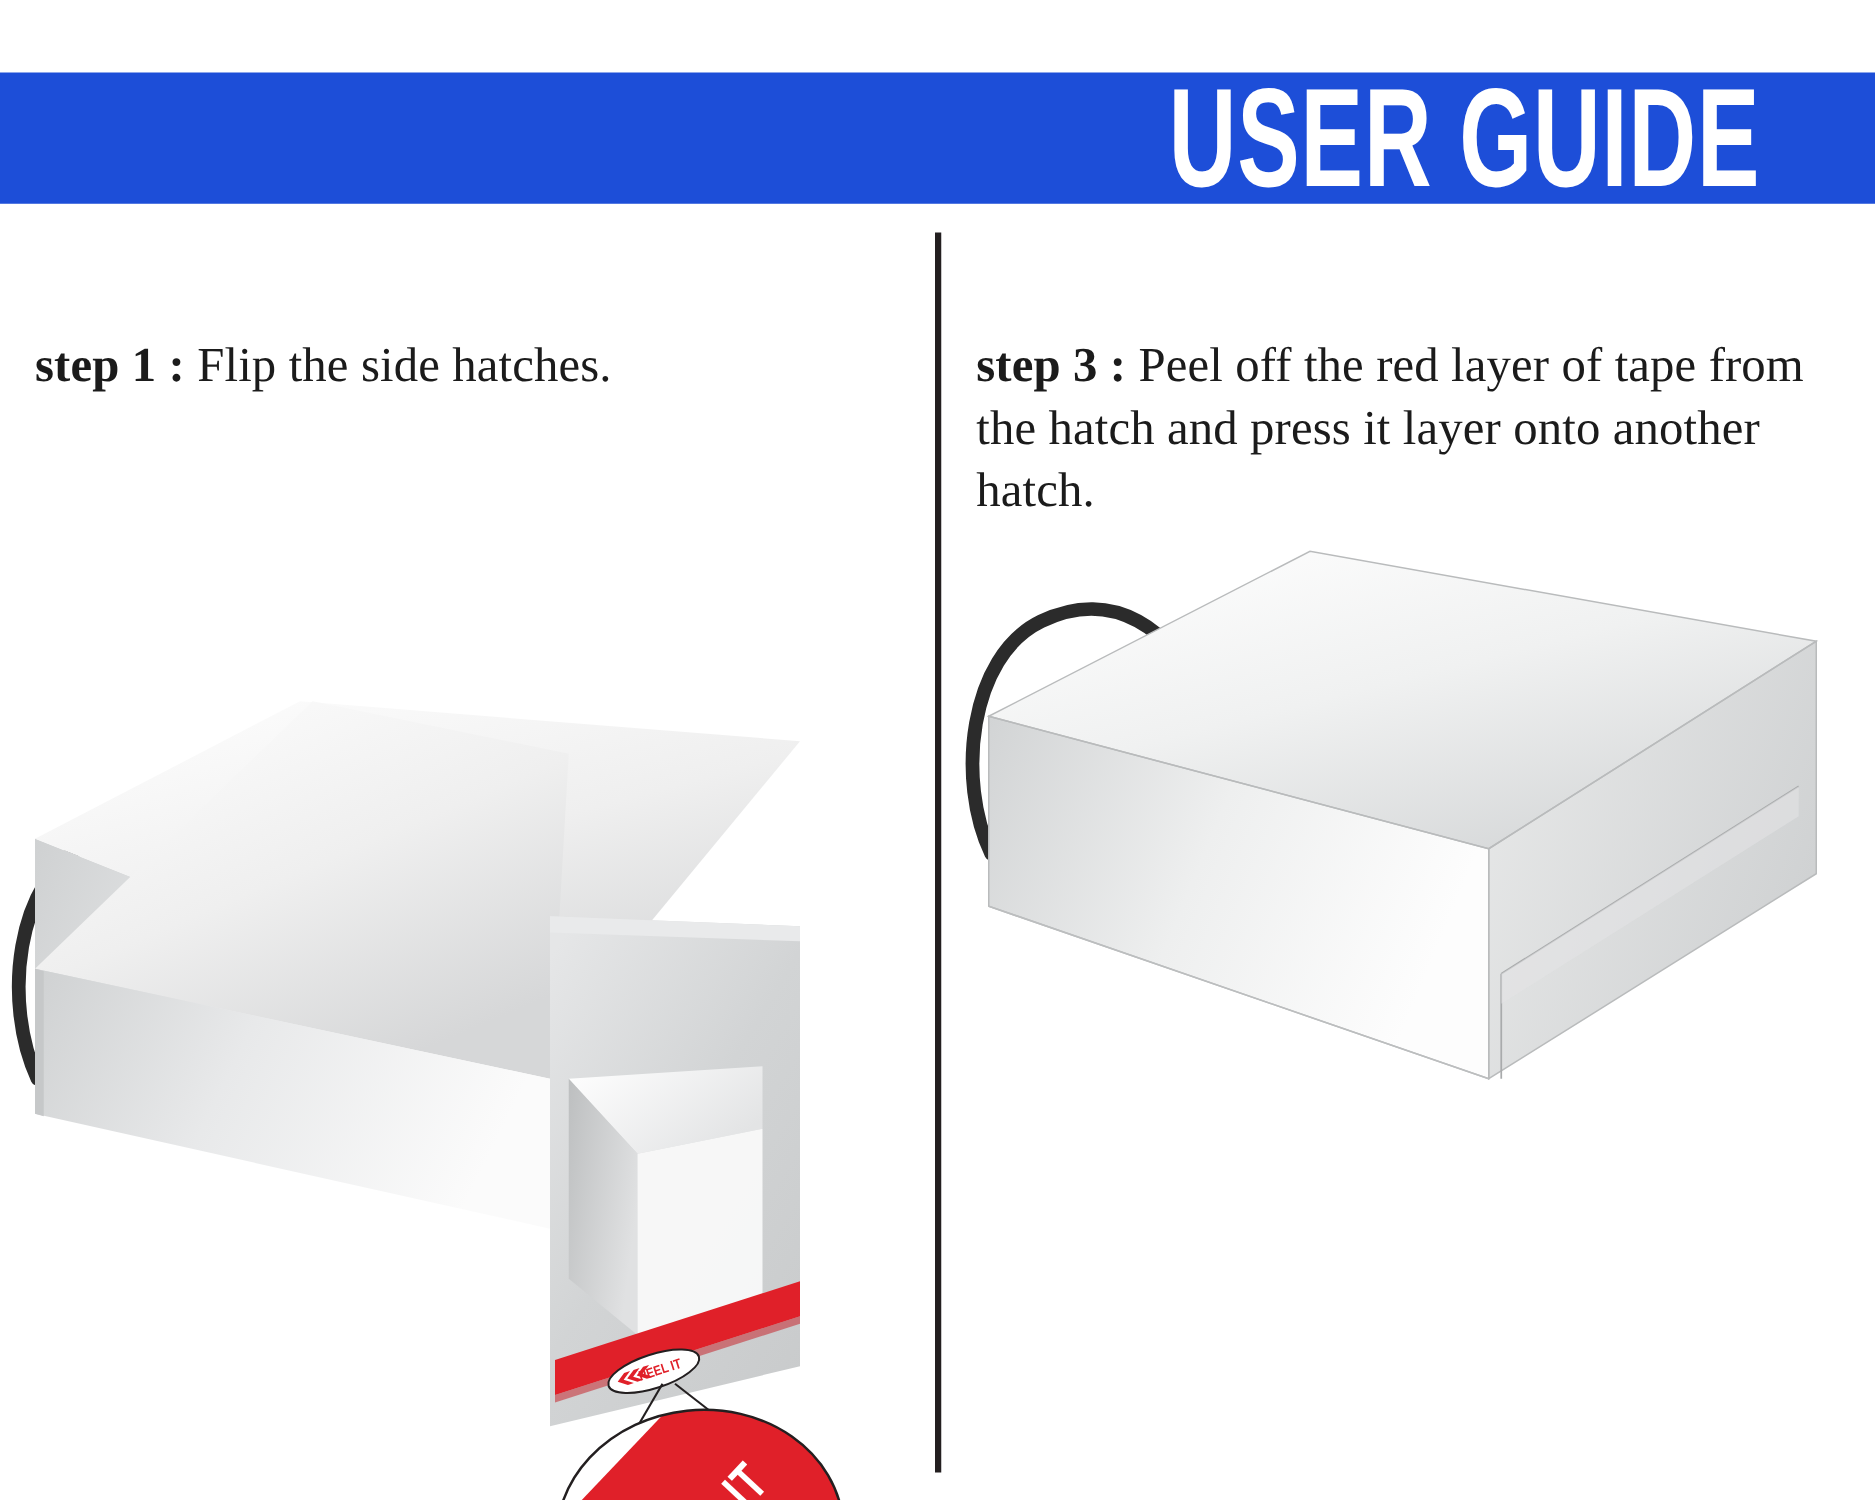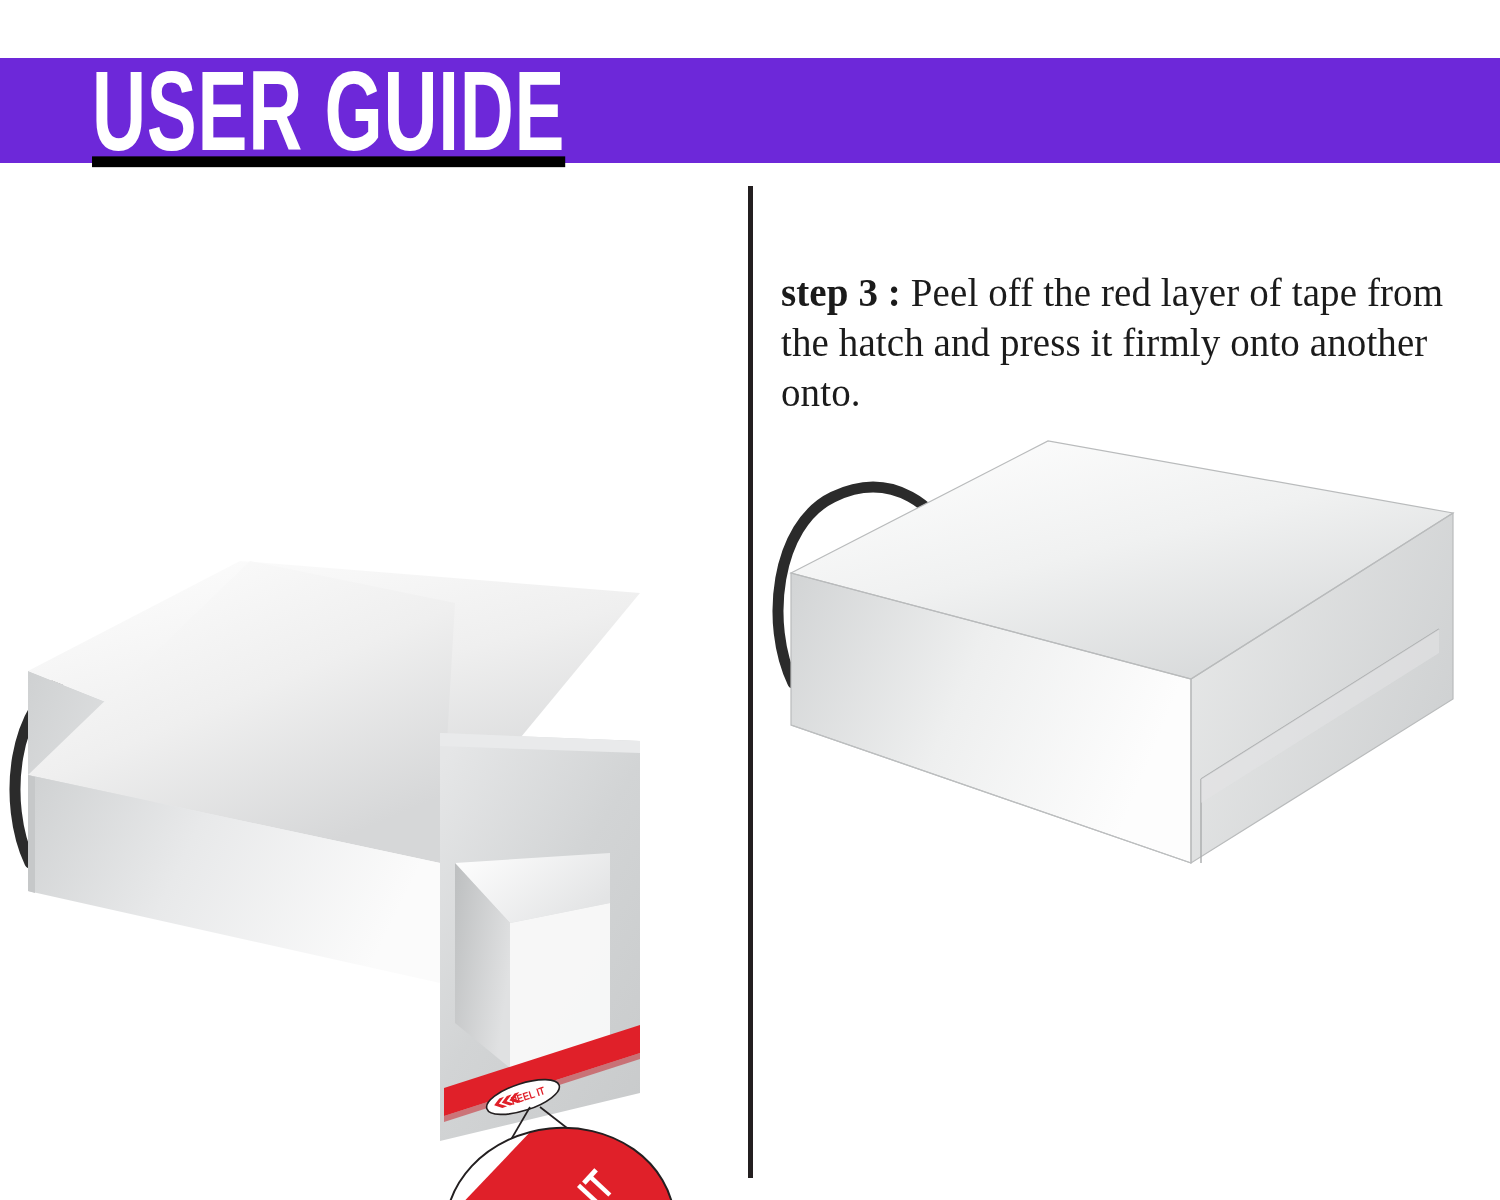"USER GUIDE" .header-band { background: #6d28d9 -> #1d4ed8; justify-content: flex-start -> flex-end; text-decoration: underline -> none }
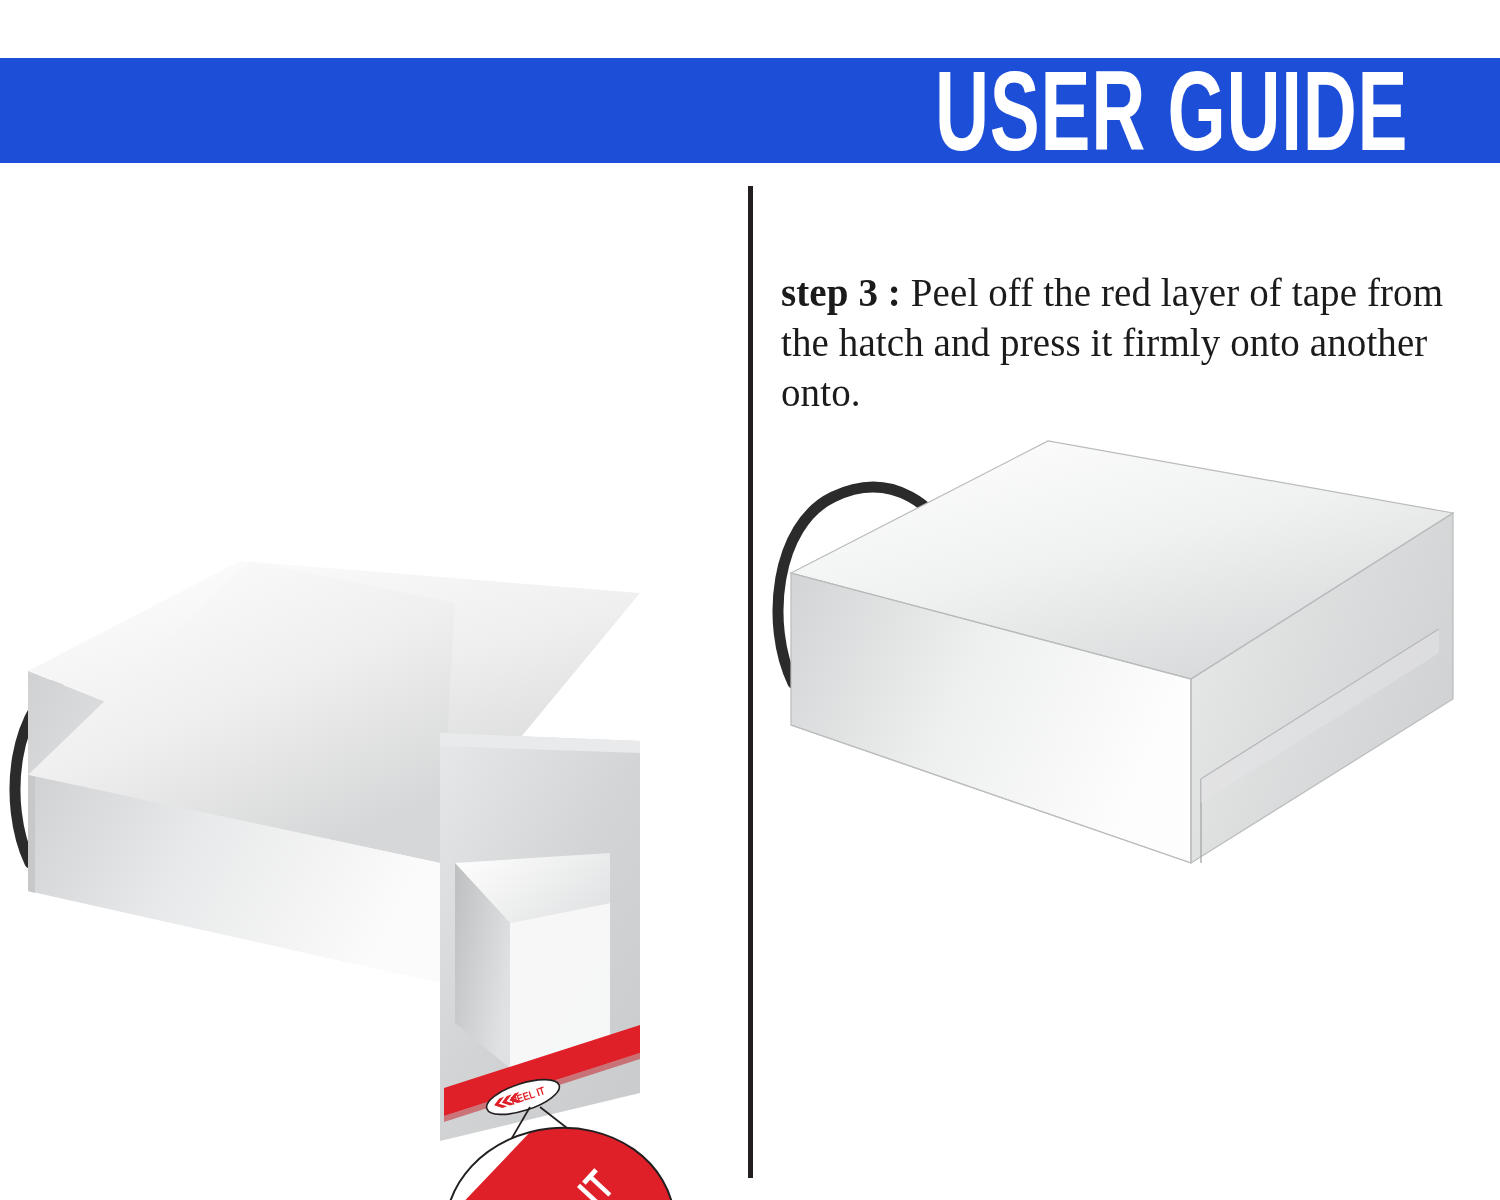"step 1 : Flip the" div.step-heading { html: none -> <div> <span>step 1 : </span> <span>Flip the side hatches.</span> </div> }
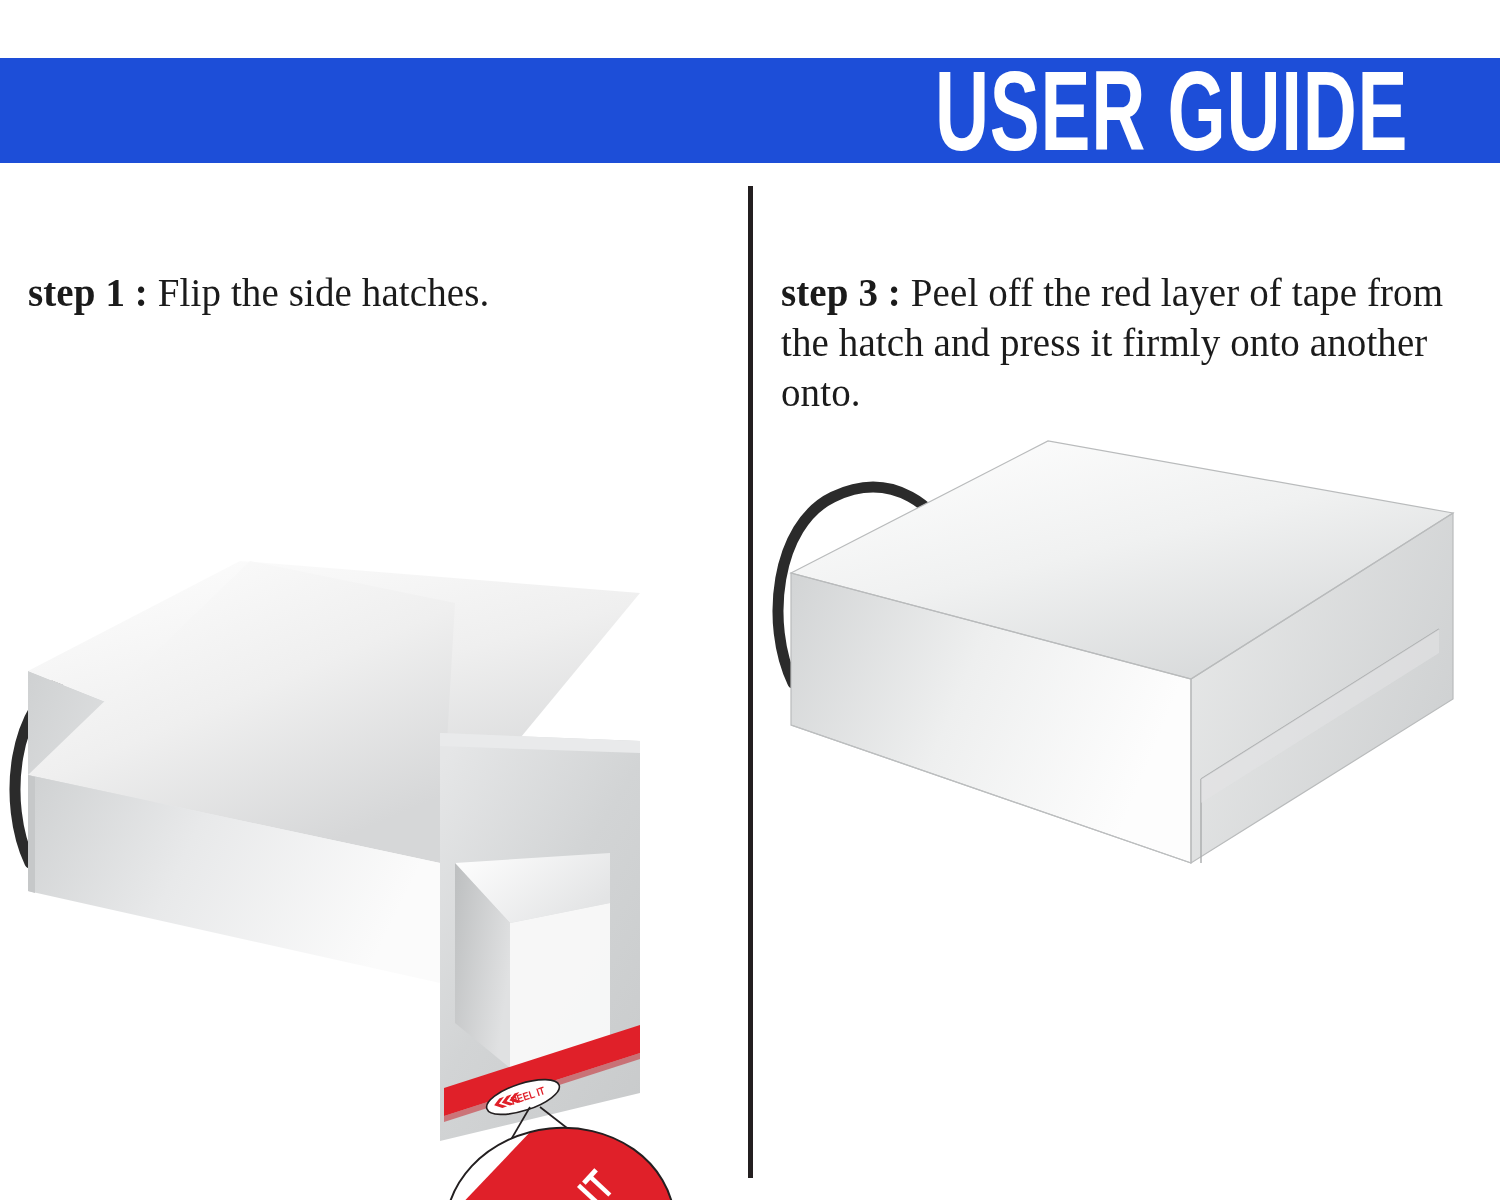"Peel off the red layer" span { text: firmly onto another onto -> layer onto another hatch }
